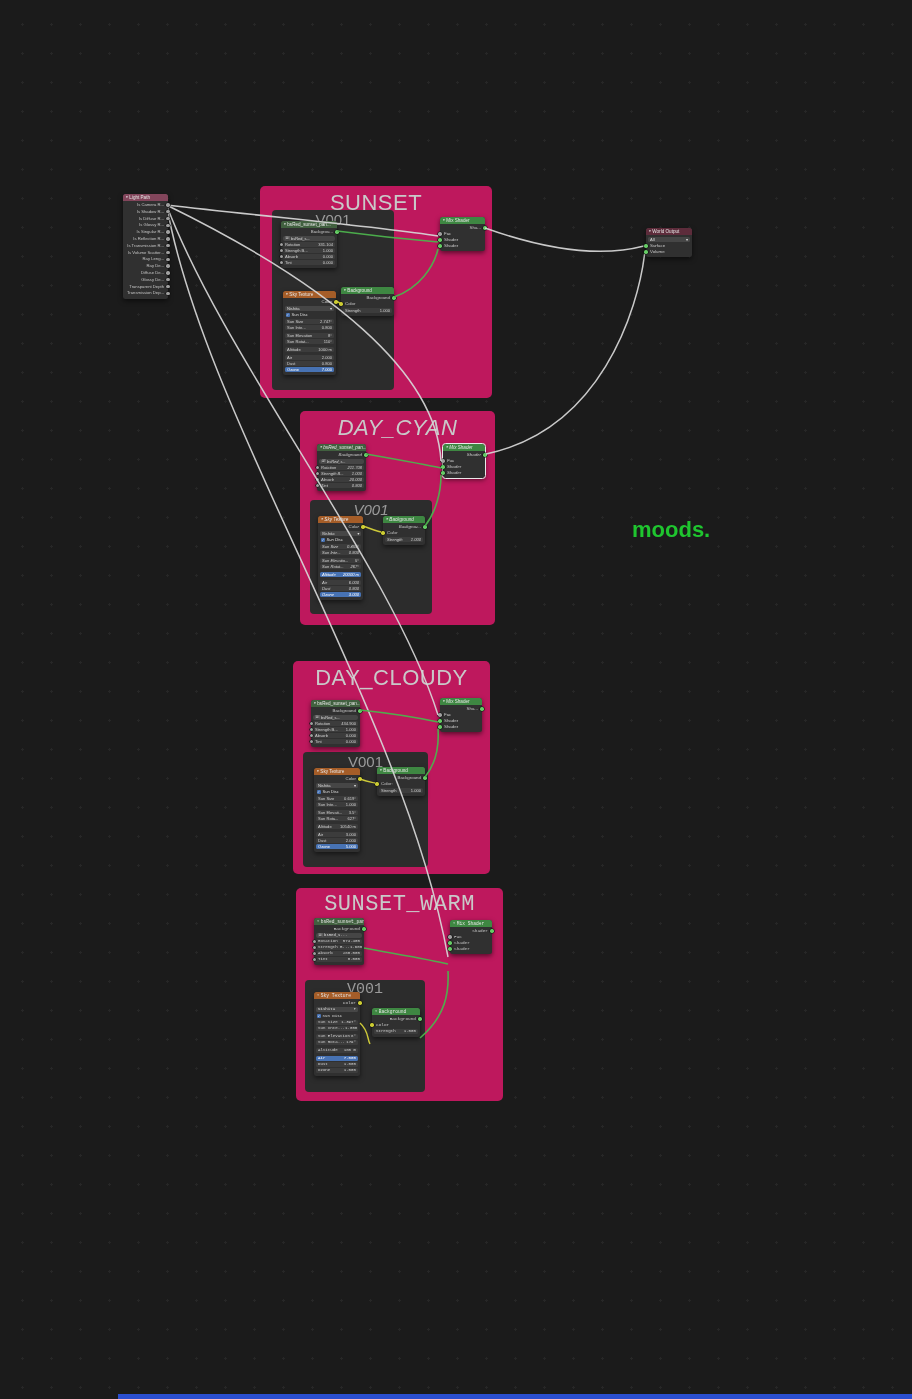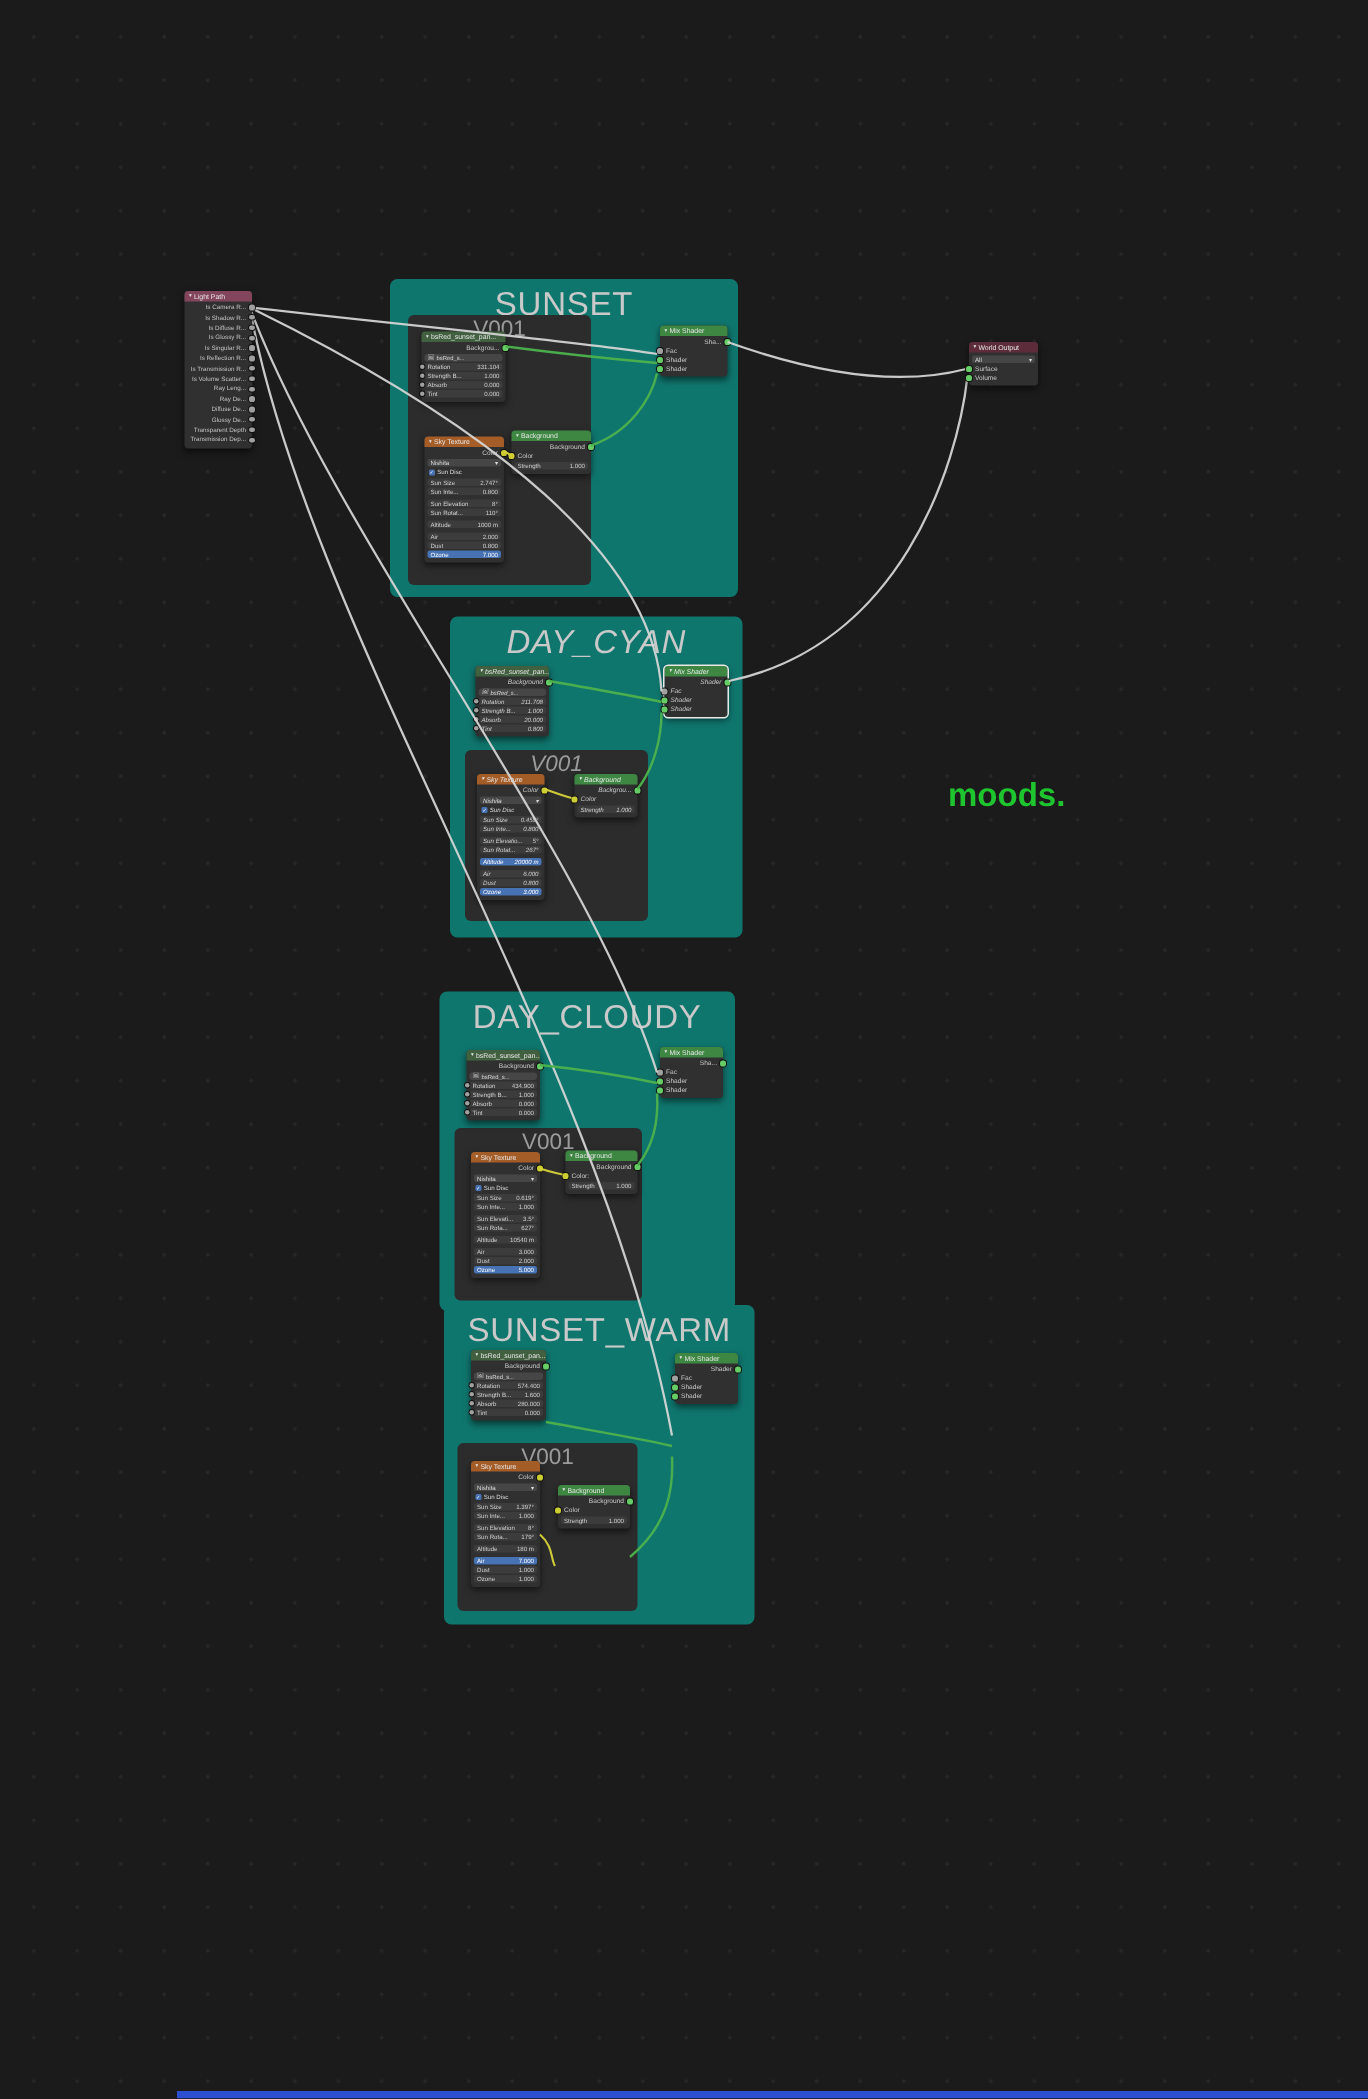"SUNSET" .frame { background: #0f766e -> #be185d }
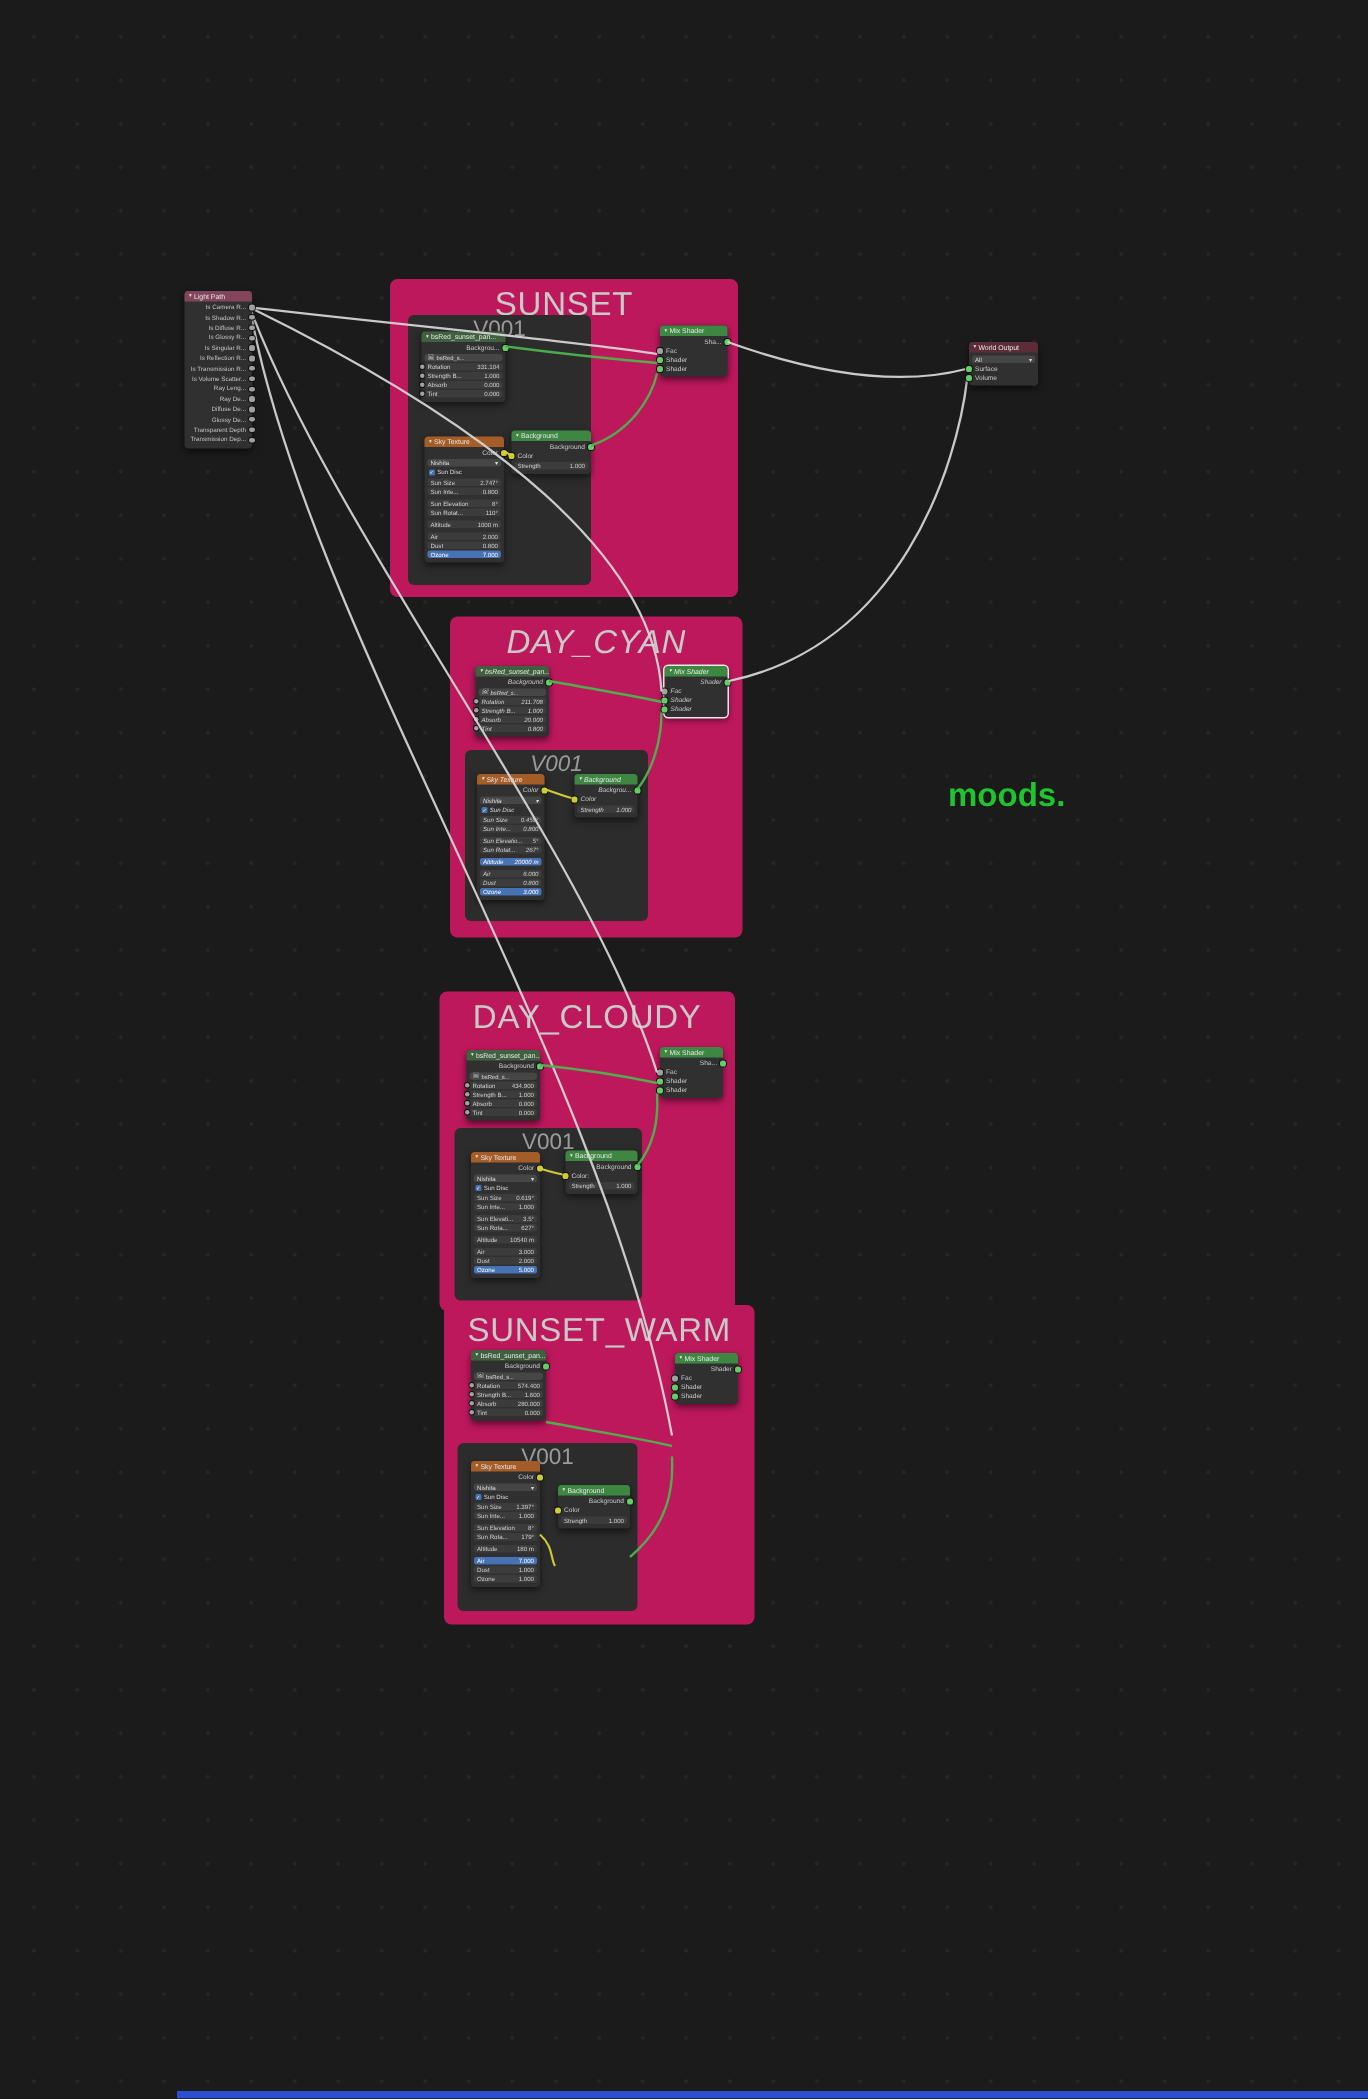"SUNSET_WARM" div.frame { font-family: none -> Liberation Mono, monospace; top: 870px -> 888px }
